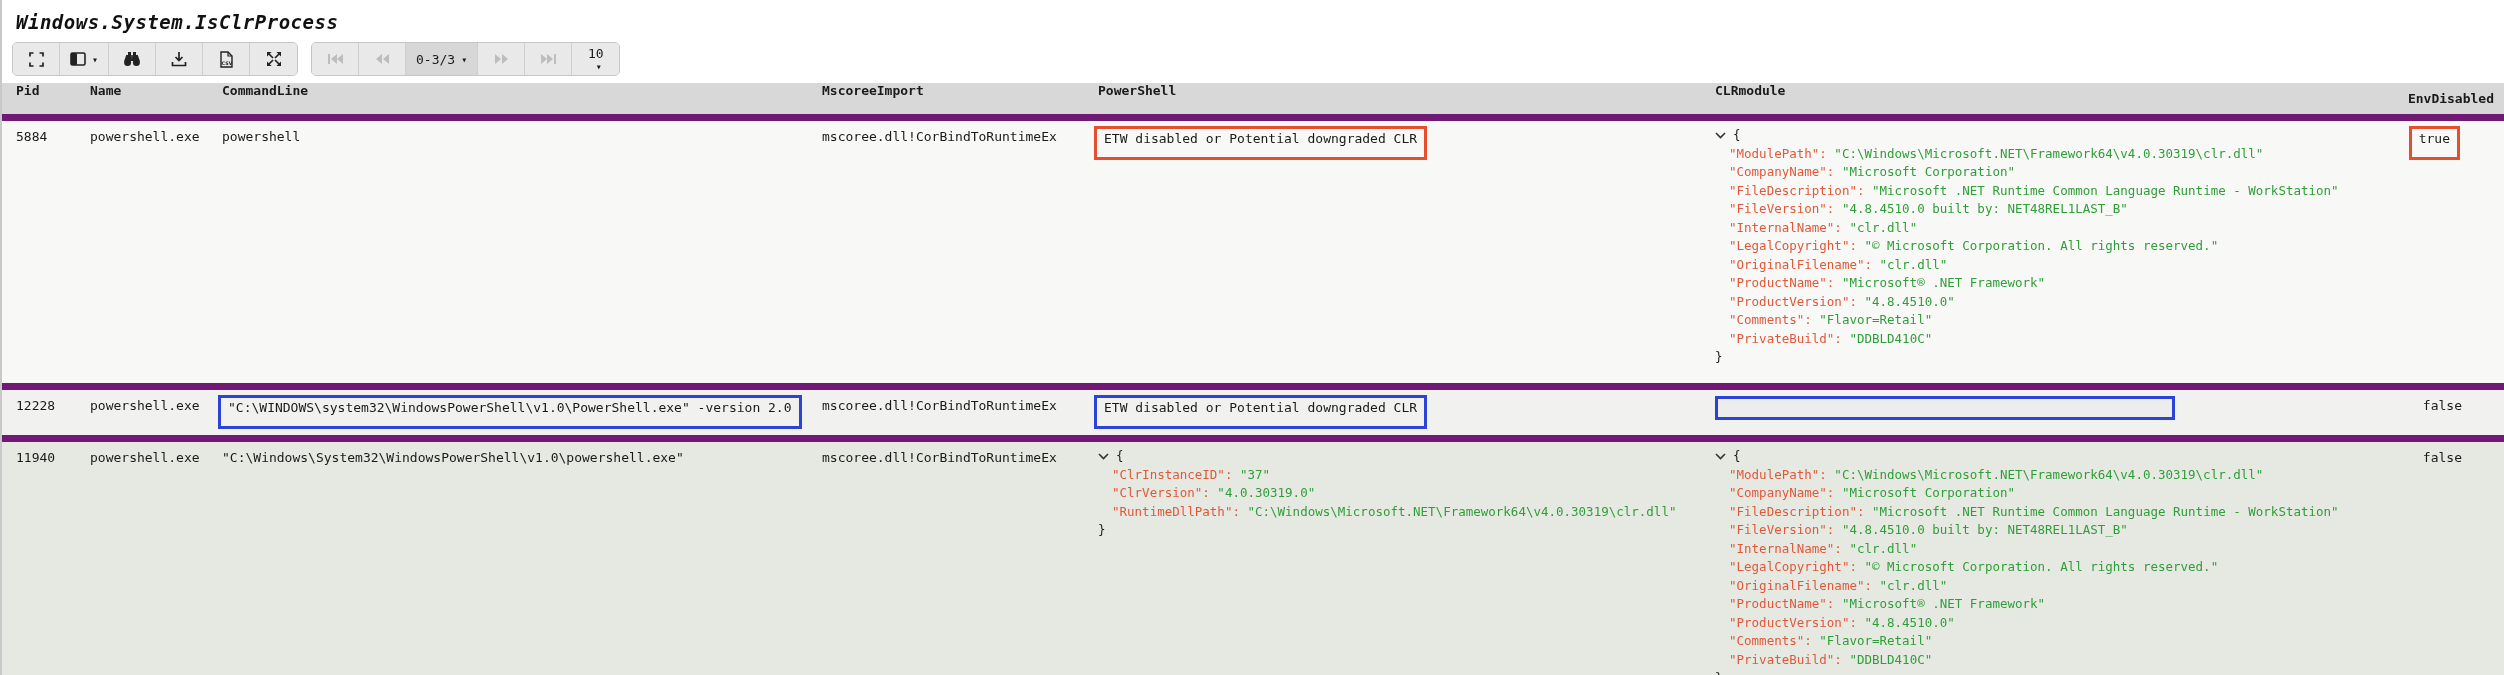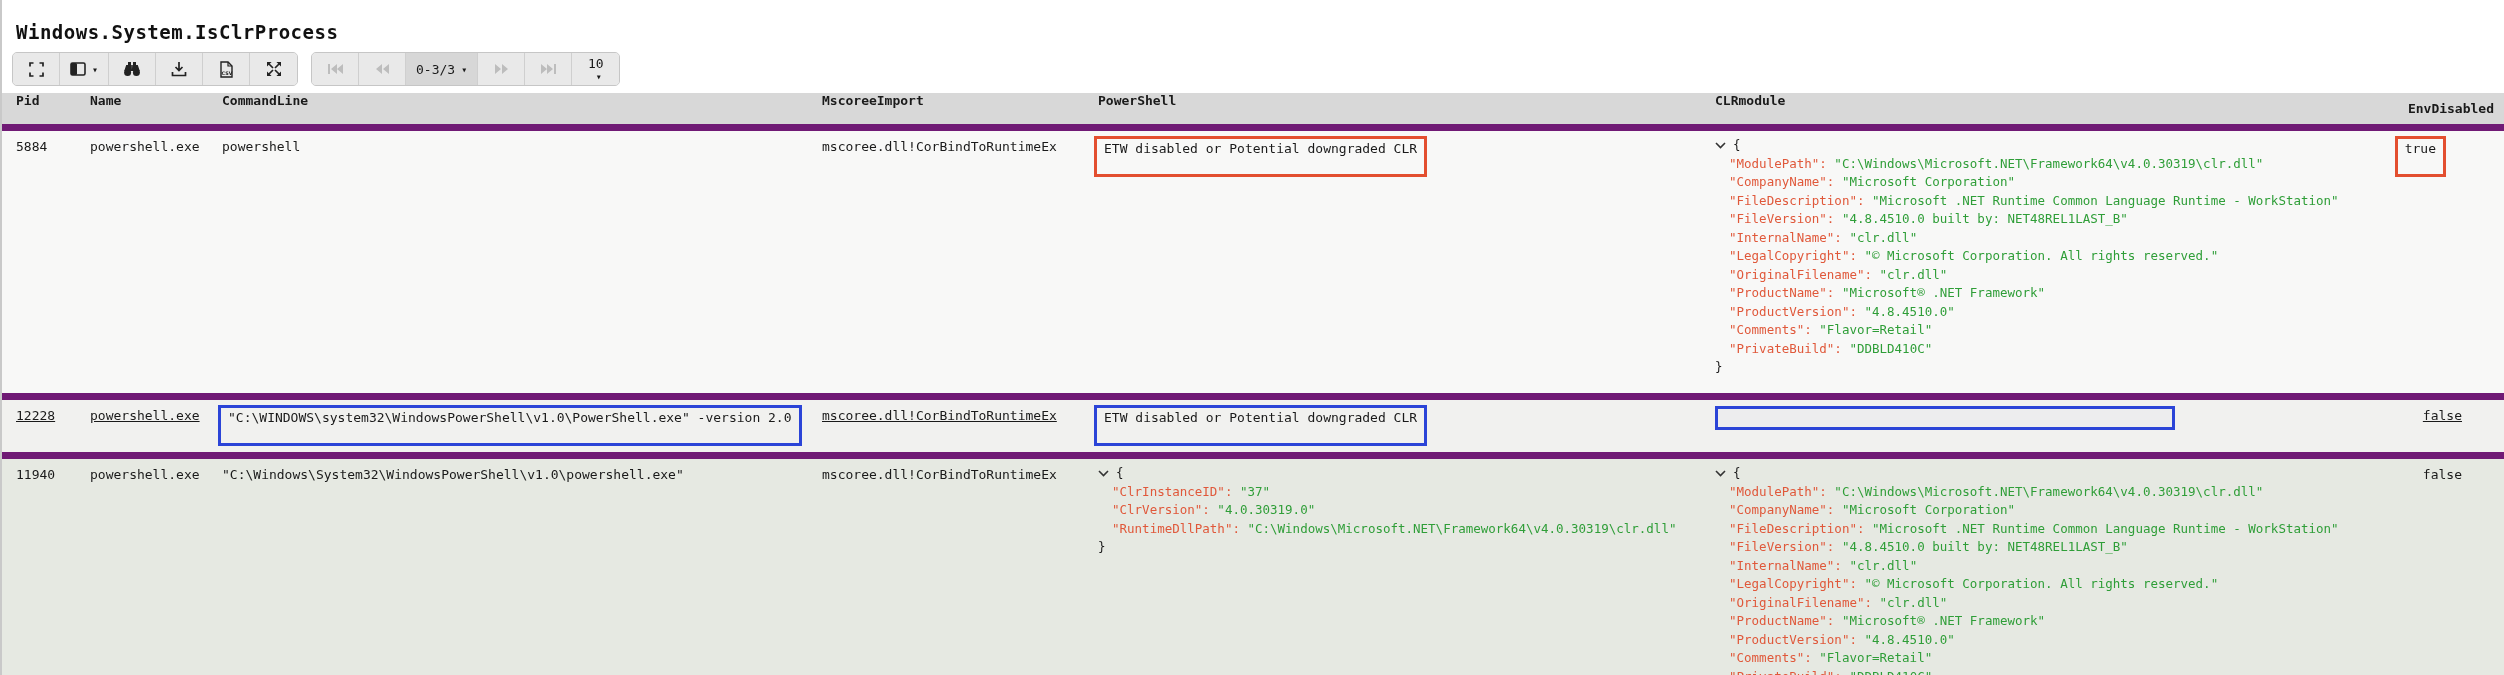"Windows.System.IsClrProcess" .title { font-style: none -> italic; padding: 21px 0 0 14px -> 11px 0 0 14px }
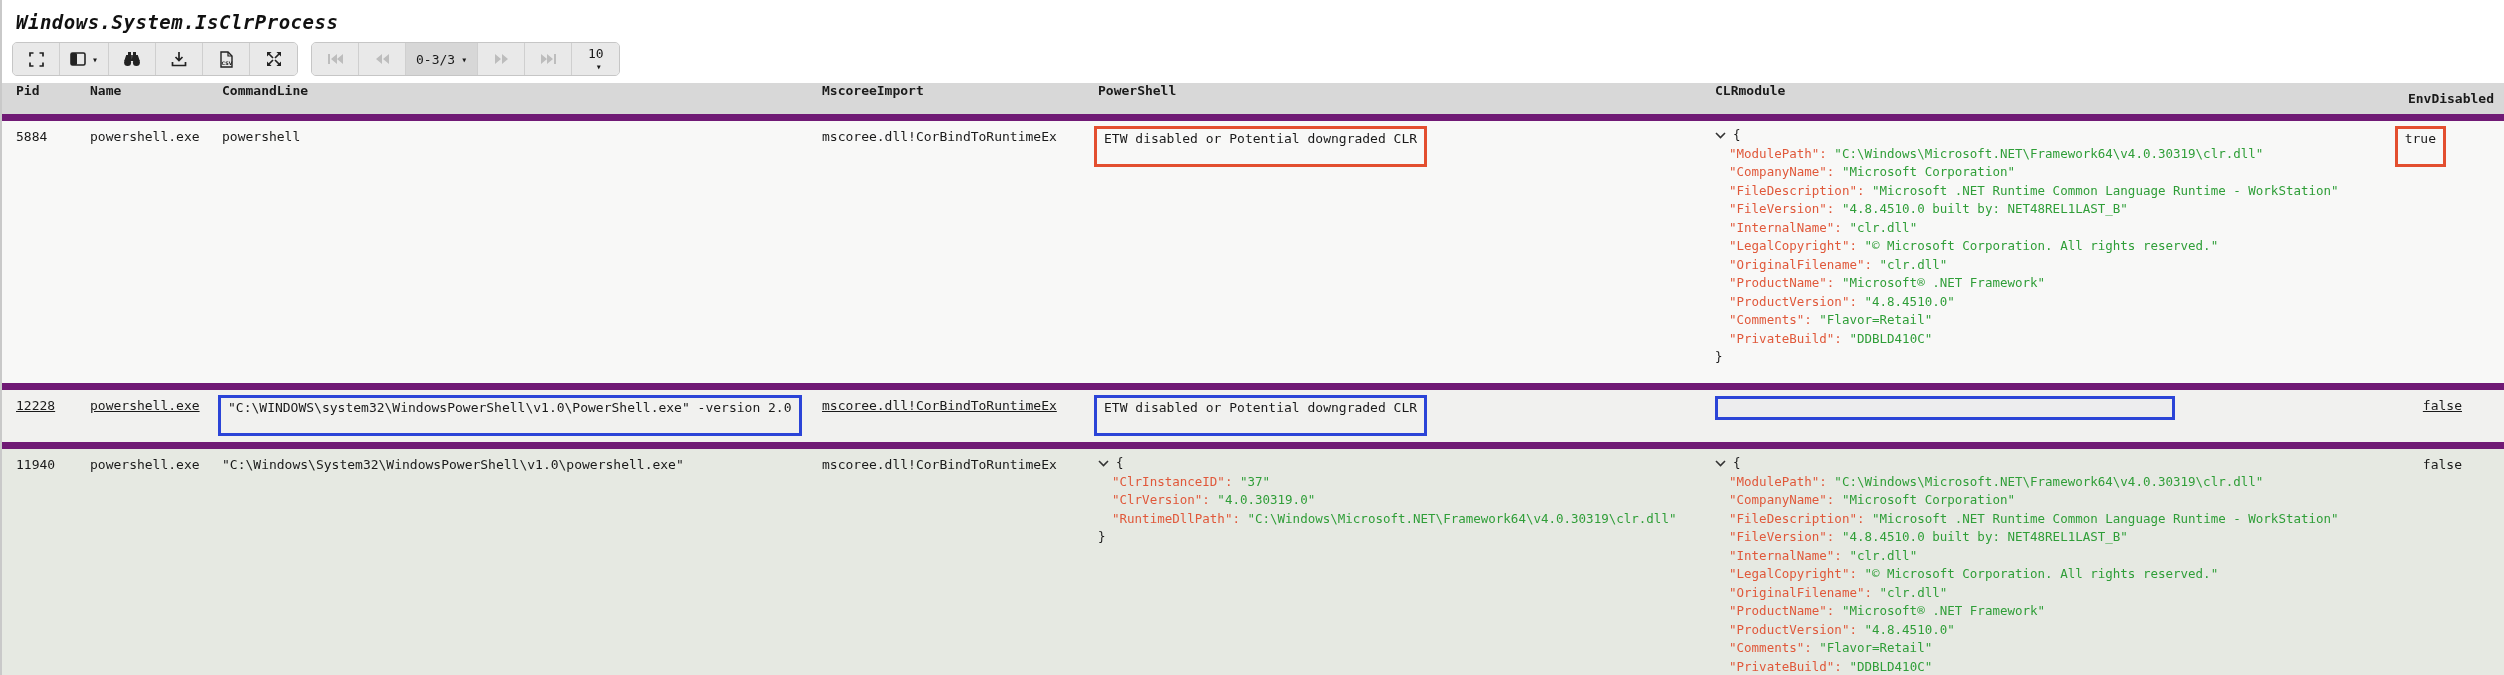"ETW disabled or Potential downgraded" .flag { margin: -3px 16px 0 -4px -> -3px 2px 0 -4px; padding: 2px 7px 18px -> 2px 7px 11px }
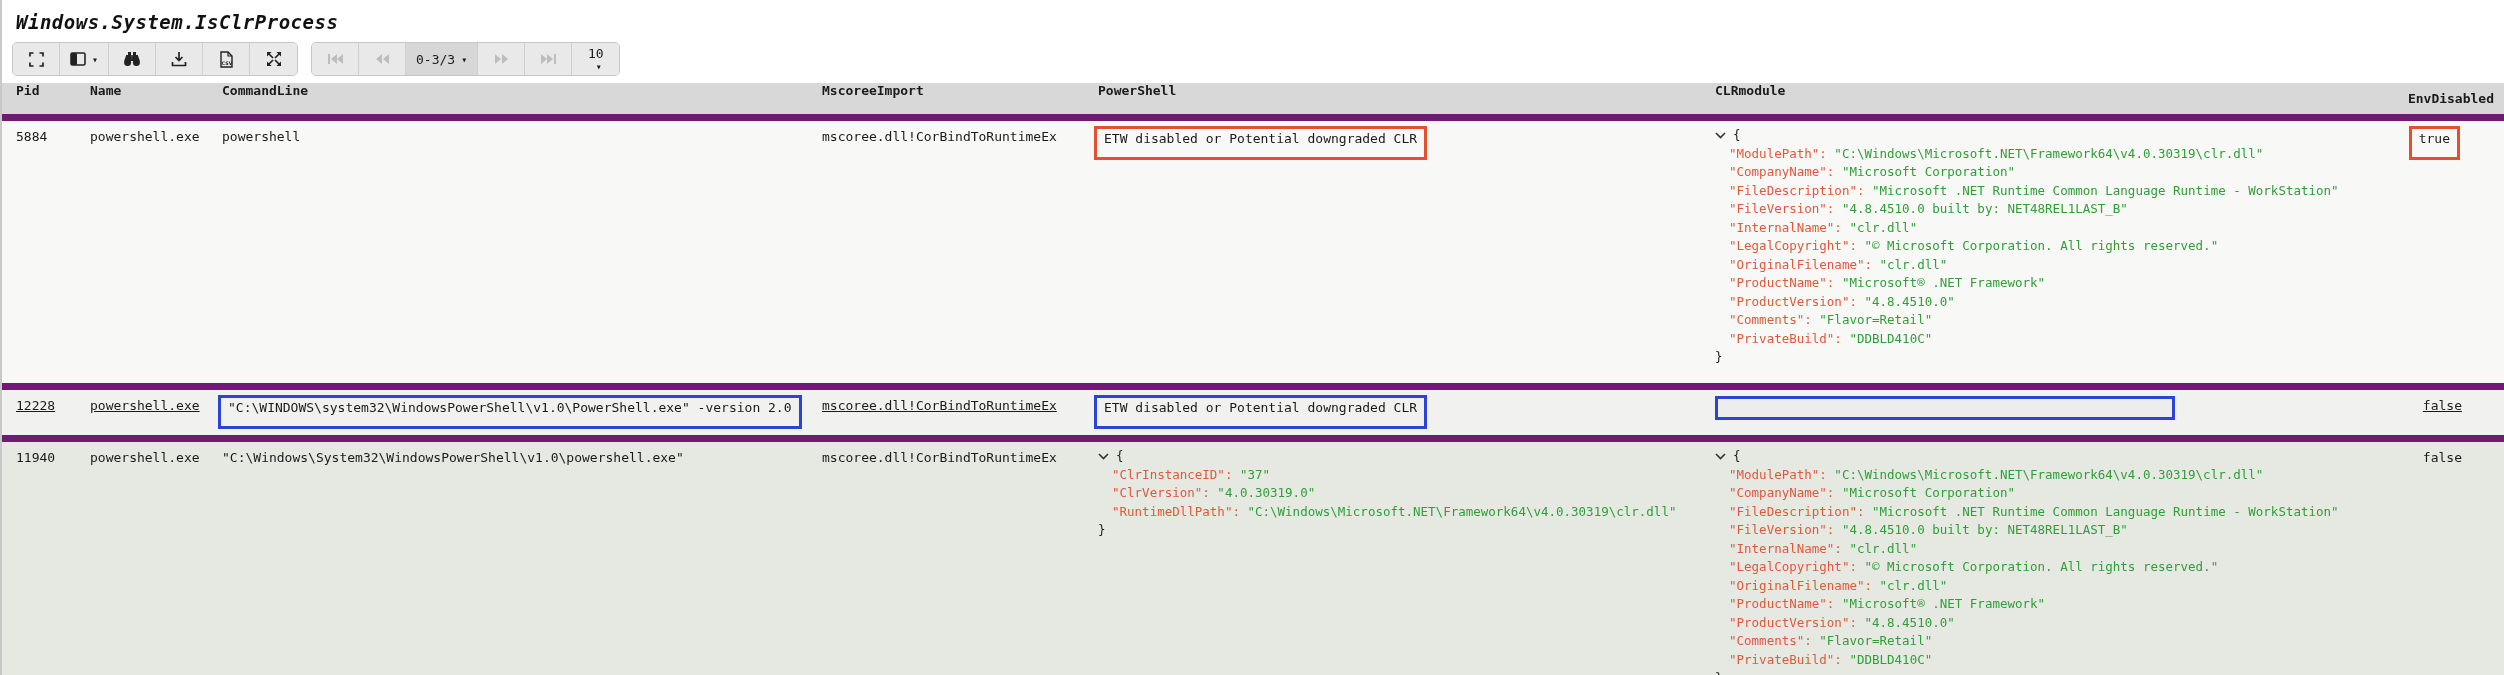"12228" tr.r1 td { text-decoration: underline -> none }
